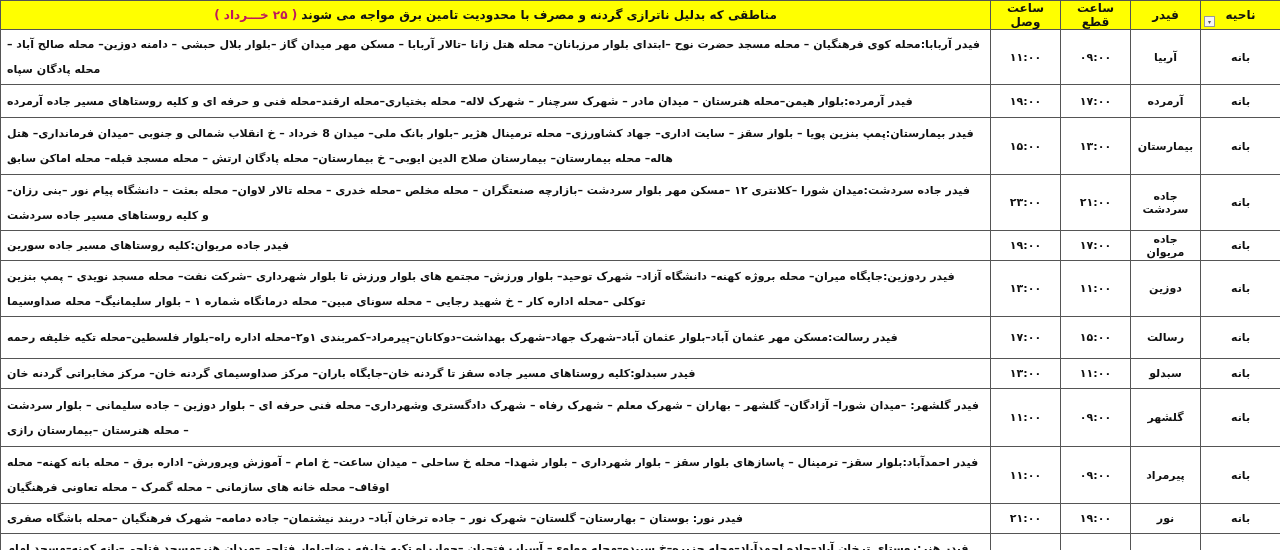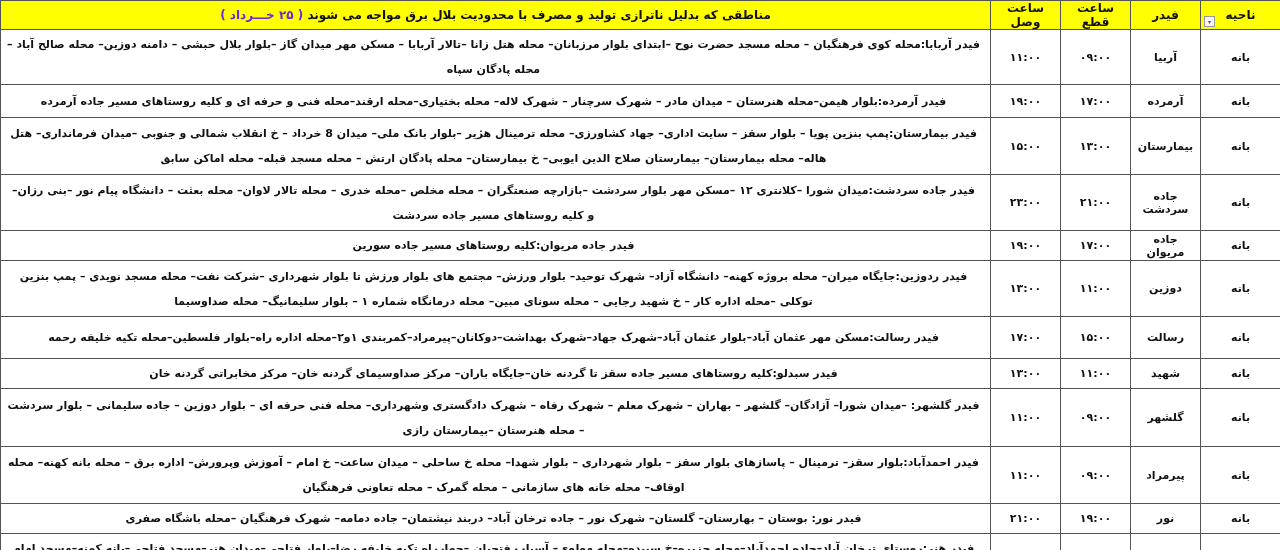"( ۲۵ خـــرداد )" th .title-date { color: #6d28d9 -> #be185d }
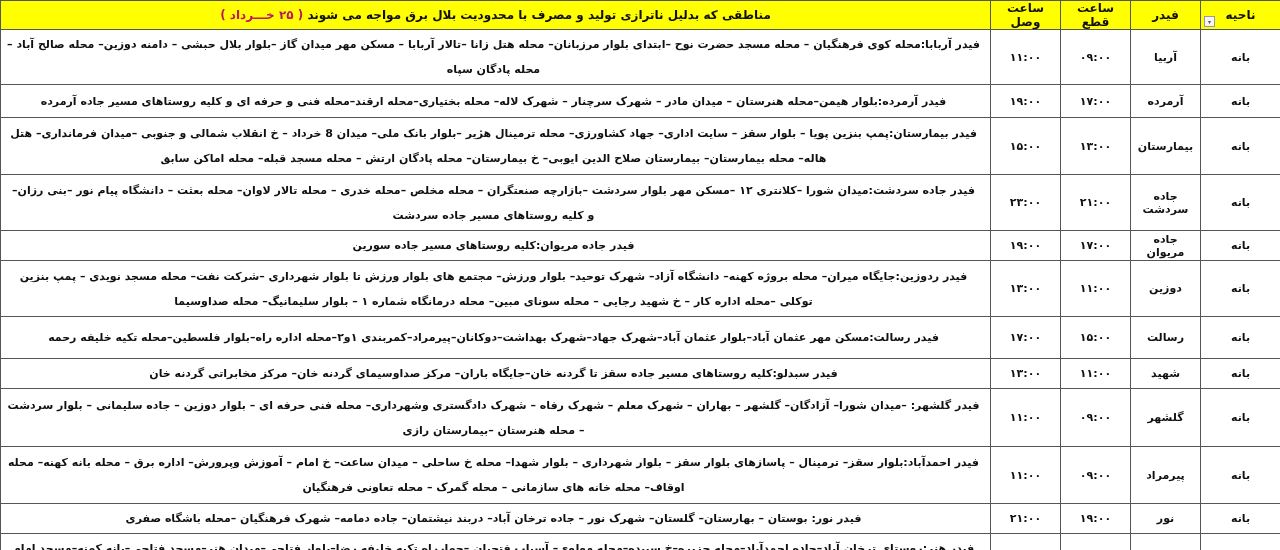"مناطقی که بدلیل ناترازی تولید" span { text: تولید و مصرف با محدودیت بلال -> گردنه و مصرف با محدودیت تامین }
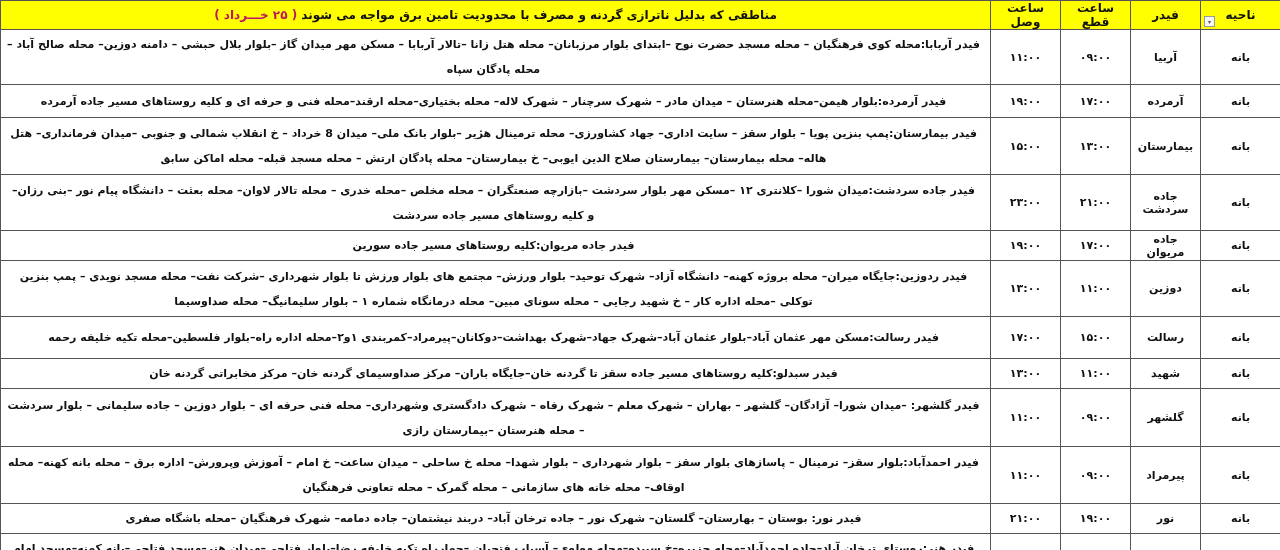"فیدر آربابا:محله کوی فرهنگیان –" table.sched td.areas { text-align: center -> left }
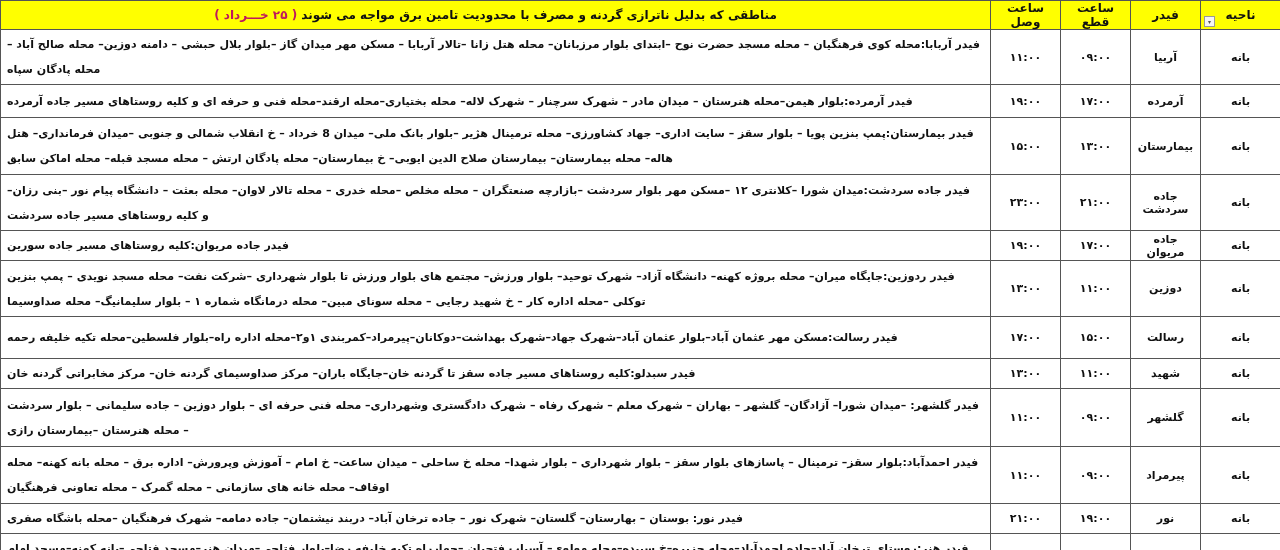"شهید" td { text: شهید -> سبدلو }
